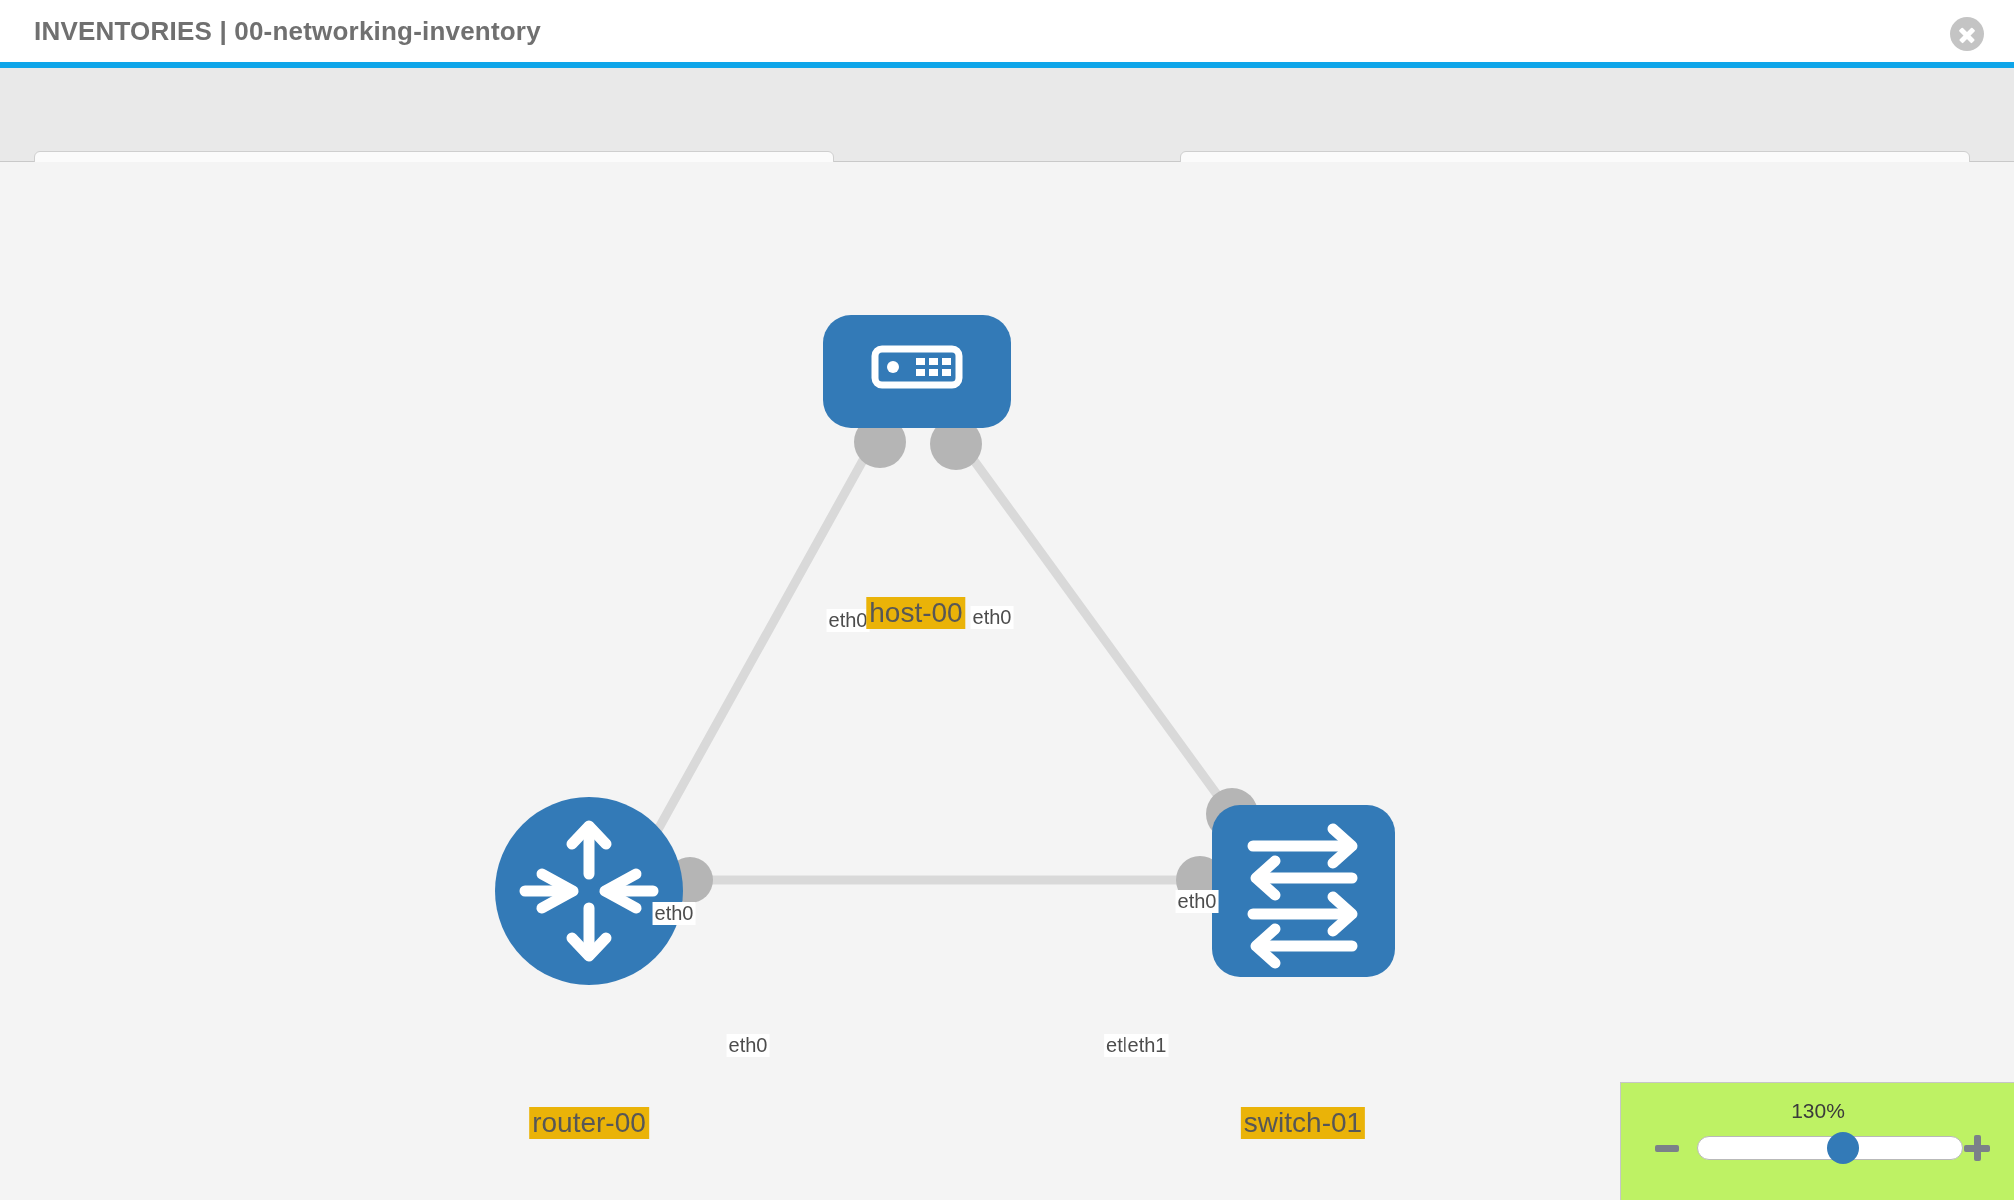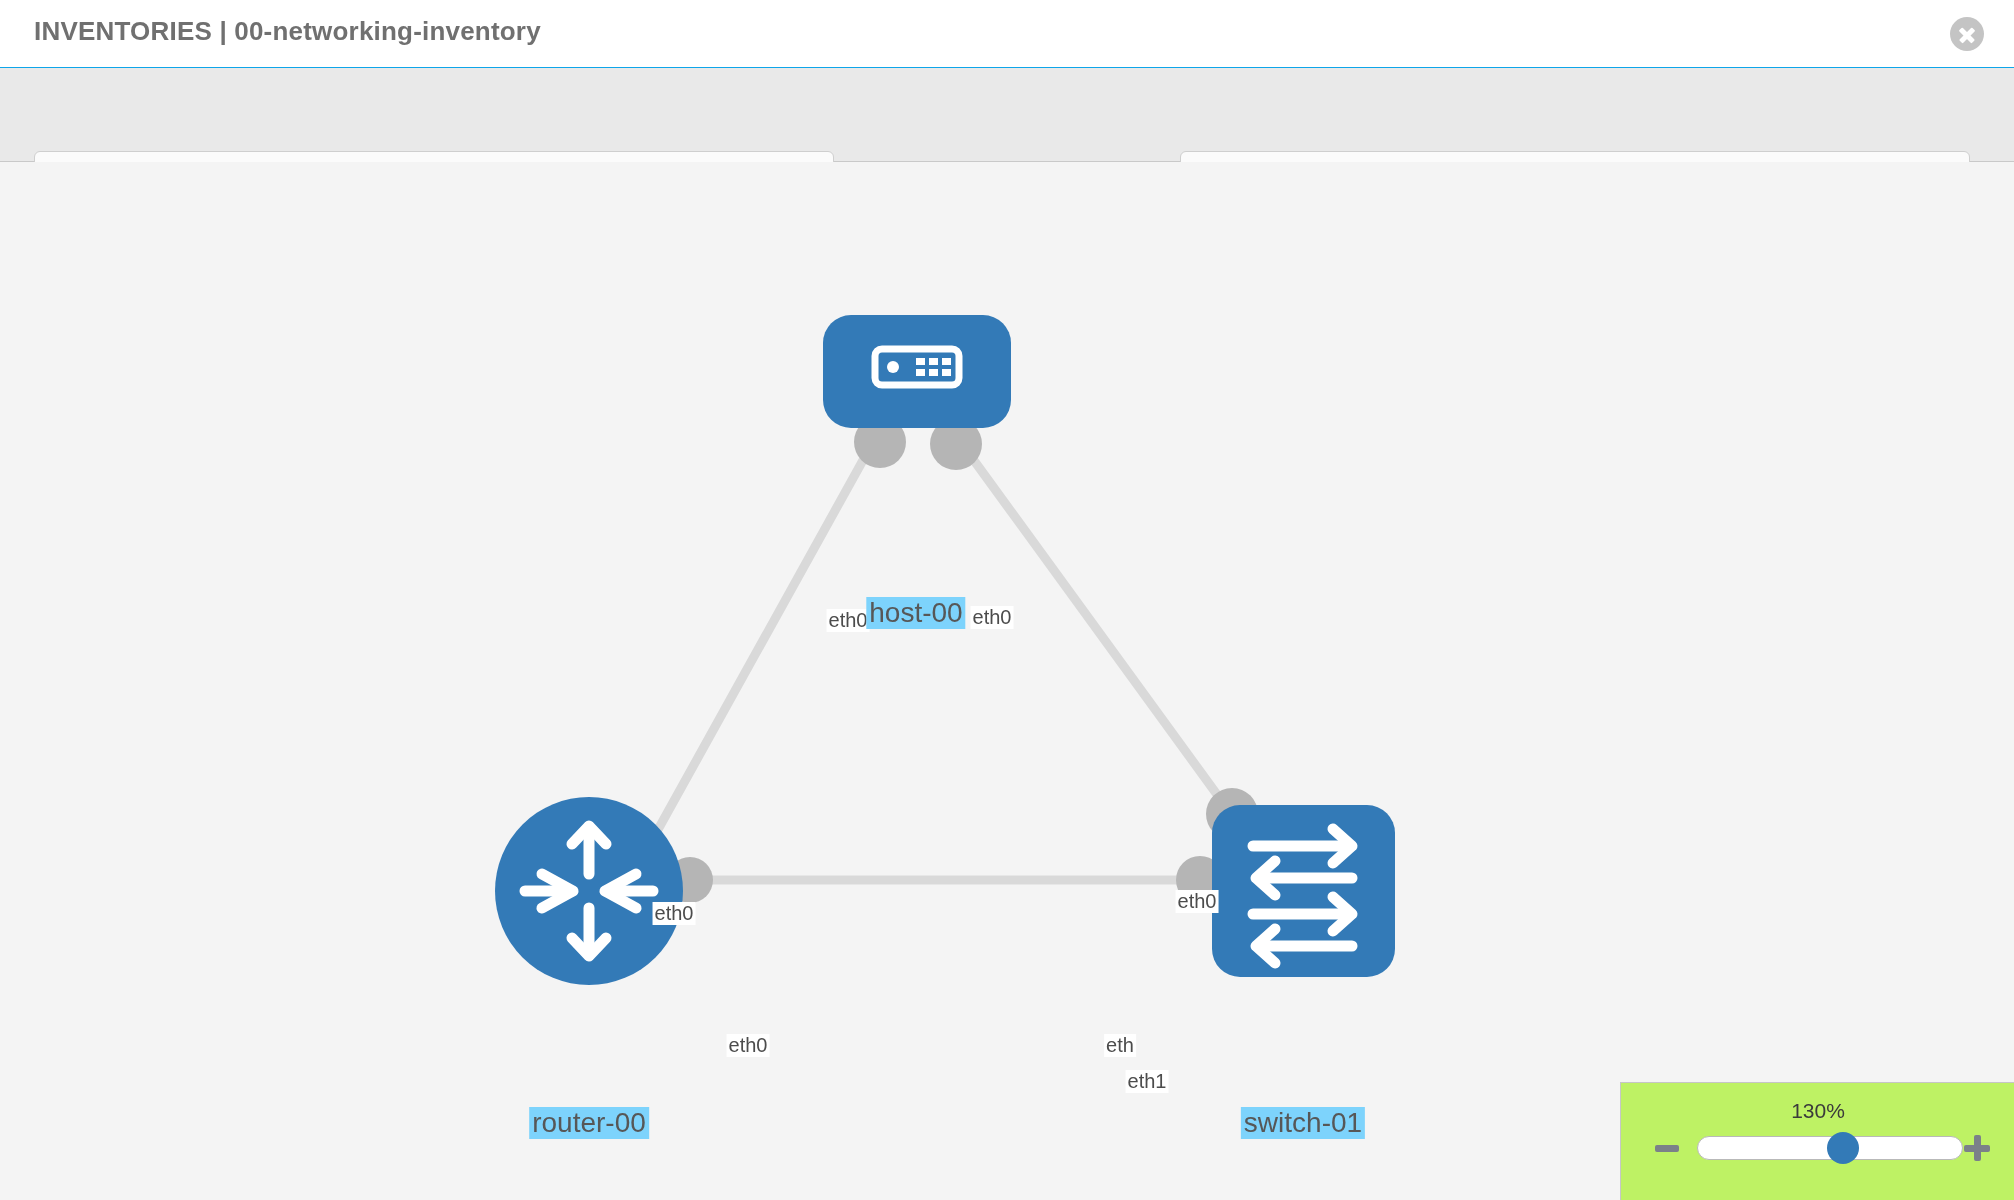"INVENTORIES | 00-networking-inventory" .header { border-bottom: 1px solid #0ea5e9 -> 6px solid #0ea5e9 }
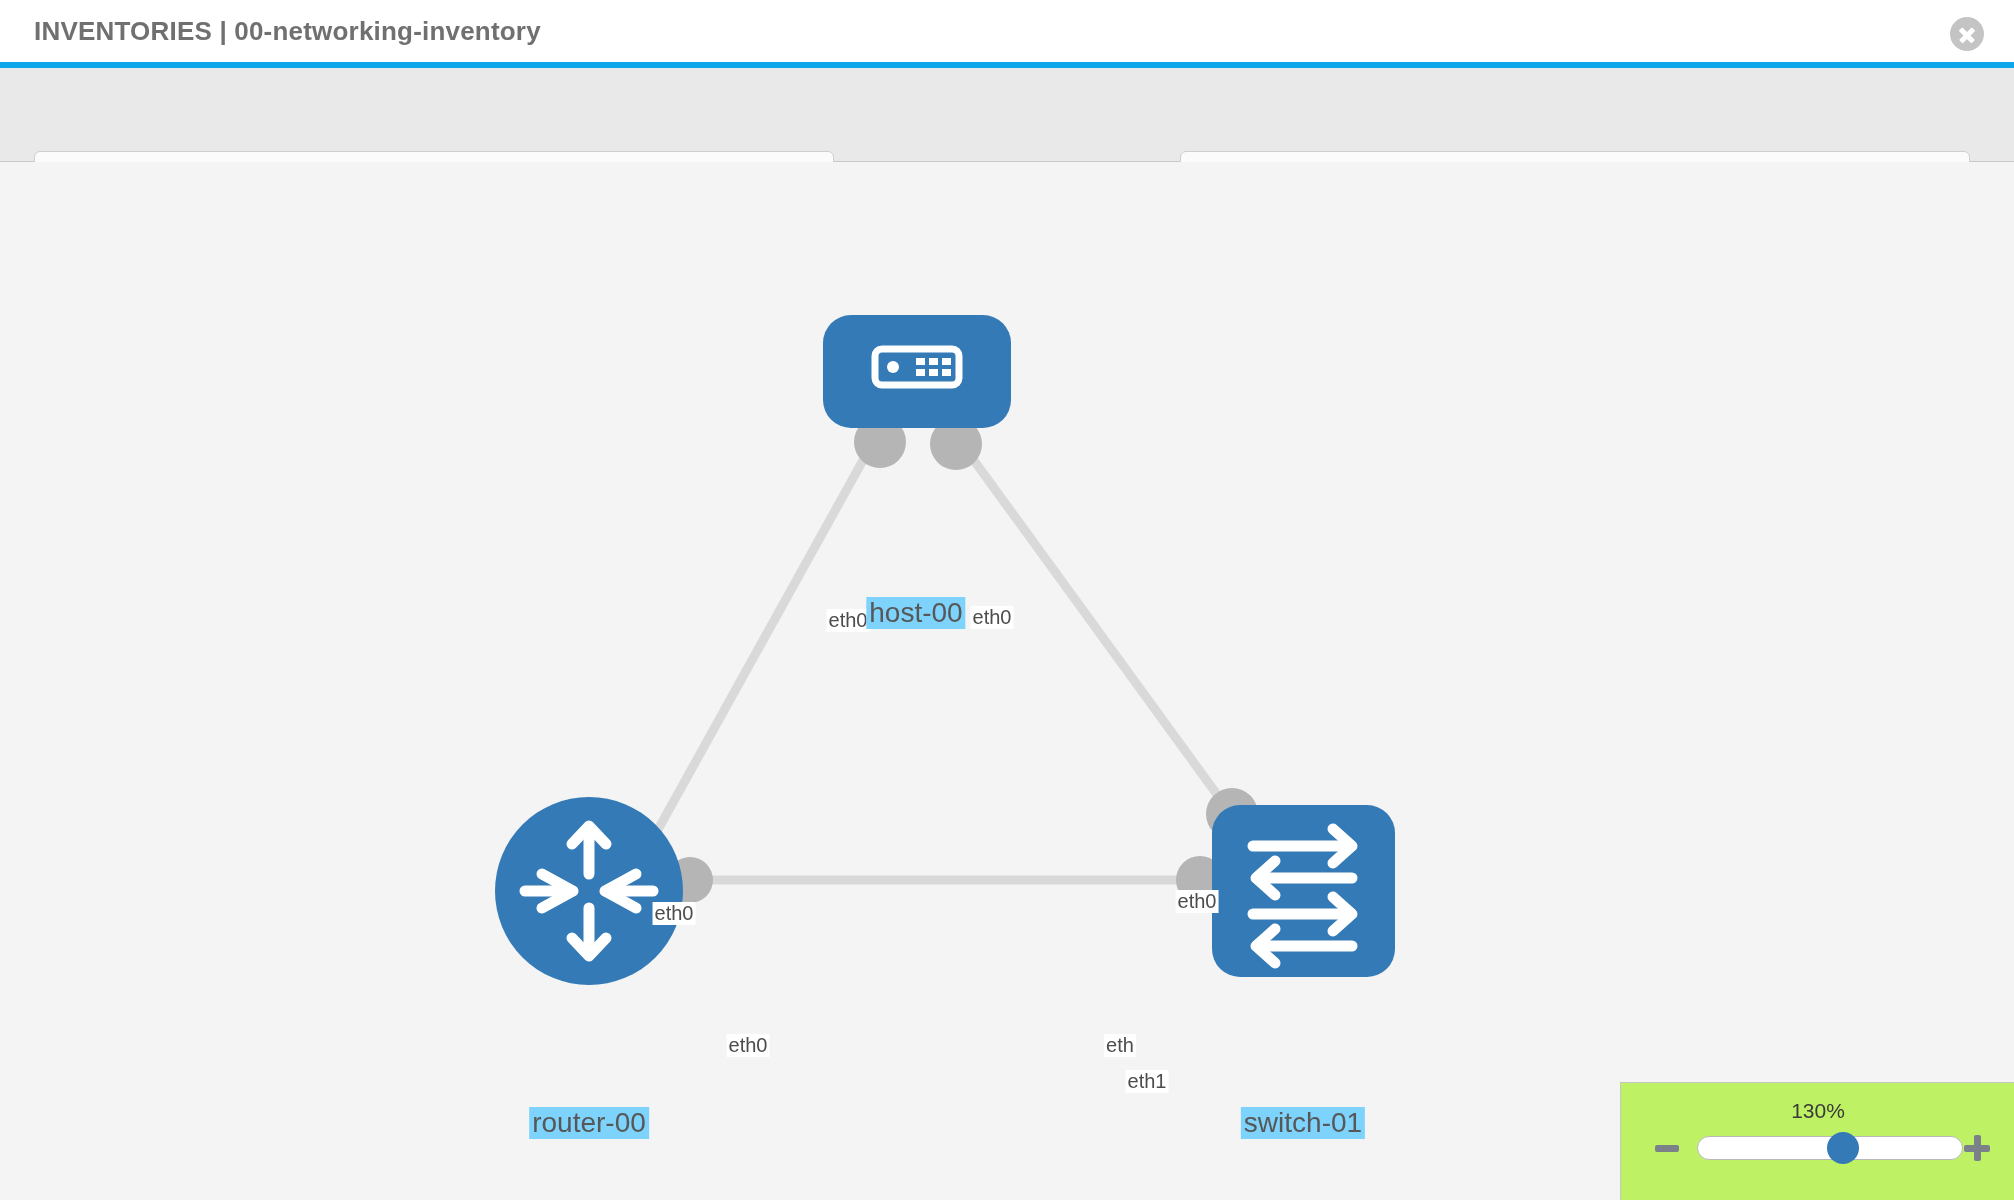"host-00" .node-label { background: #7dd3fc -> #eab308 }
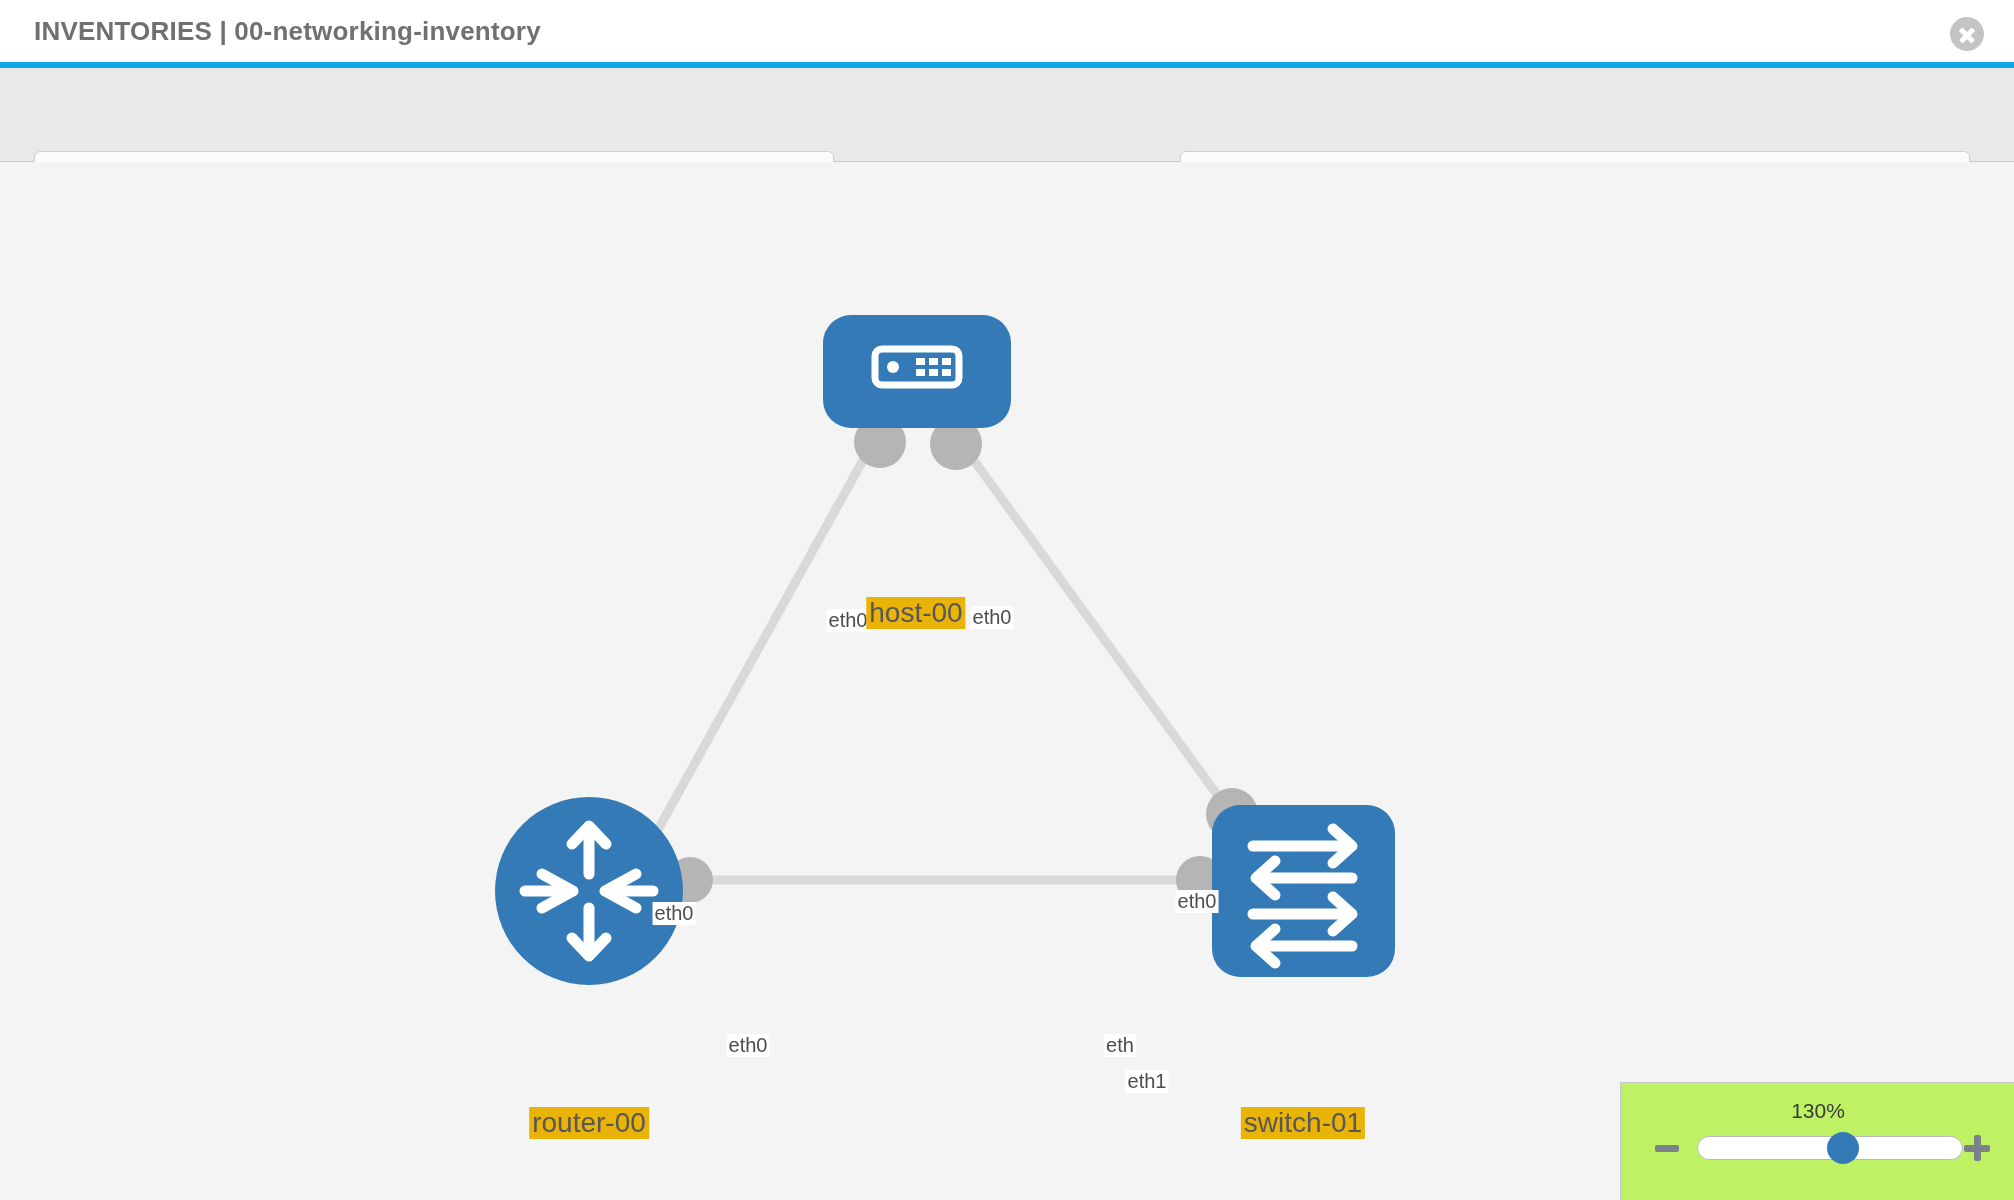"eth1" span.iface-label { top: 908px -> 872px }
